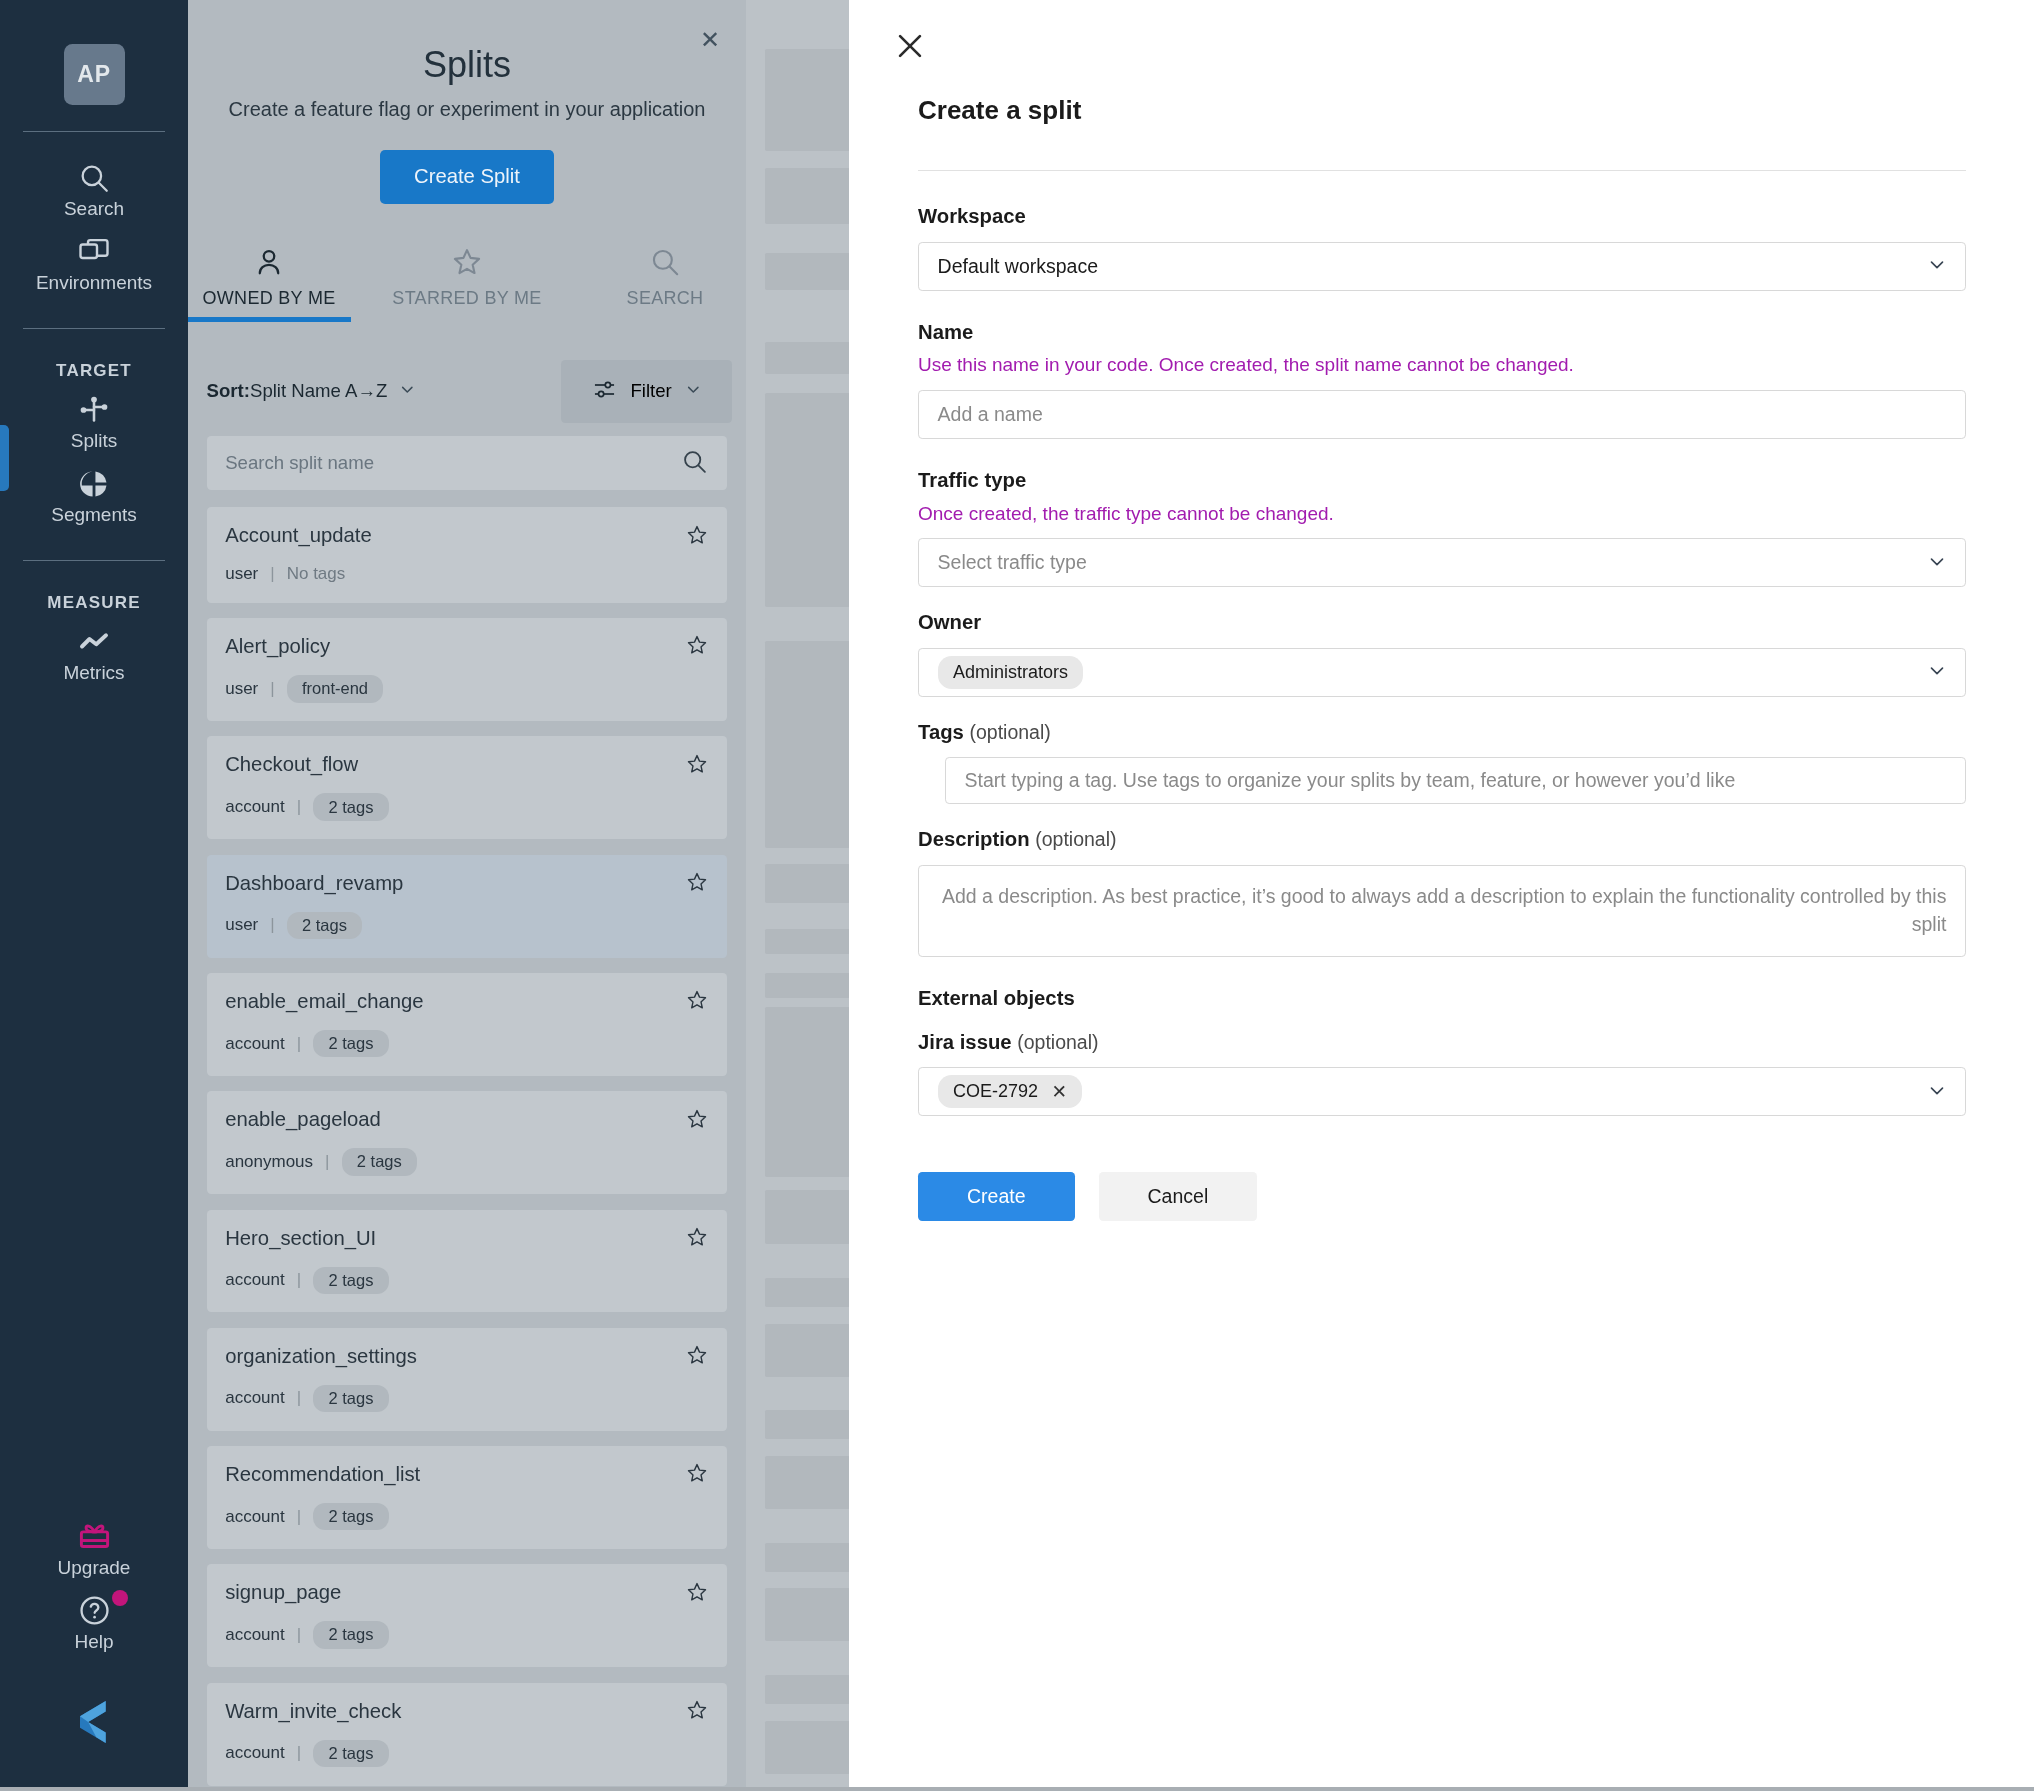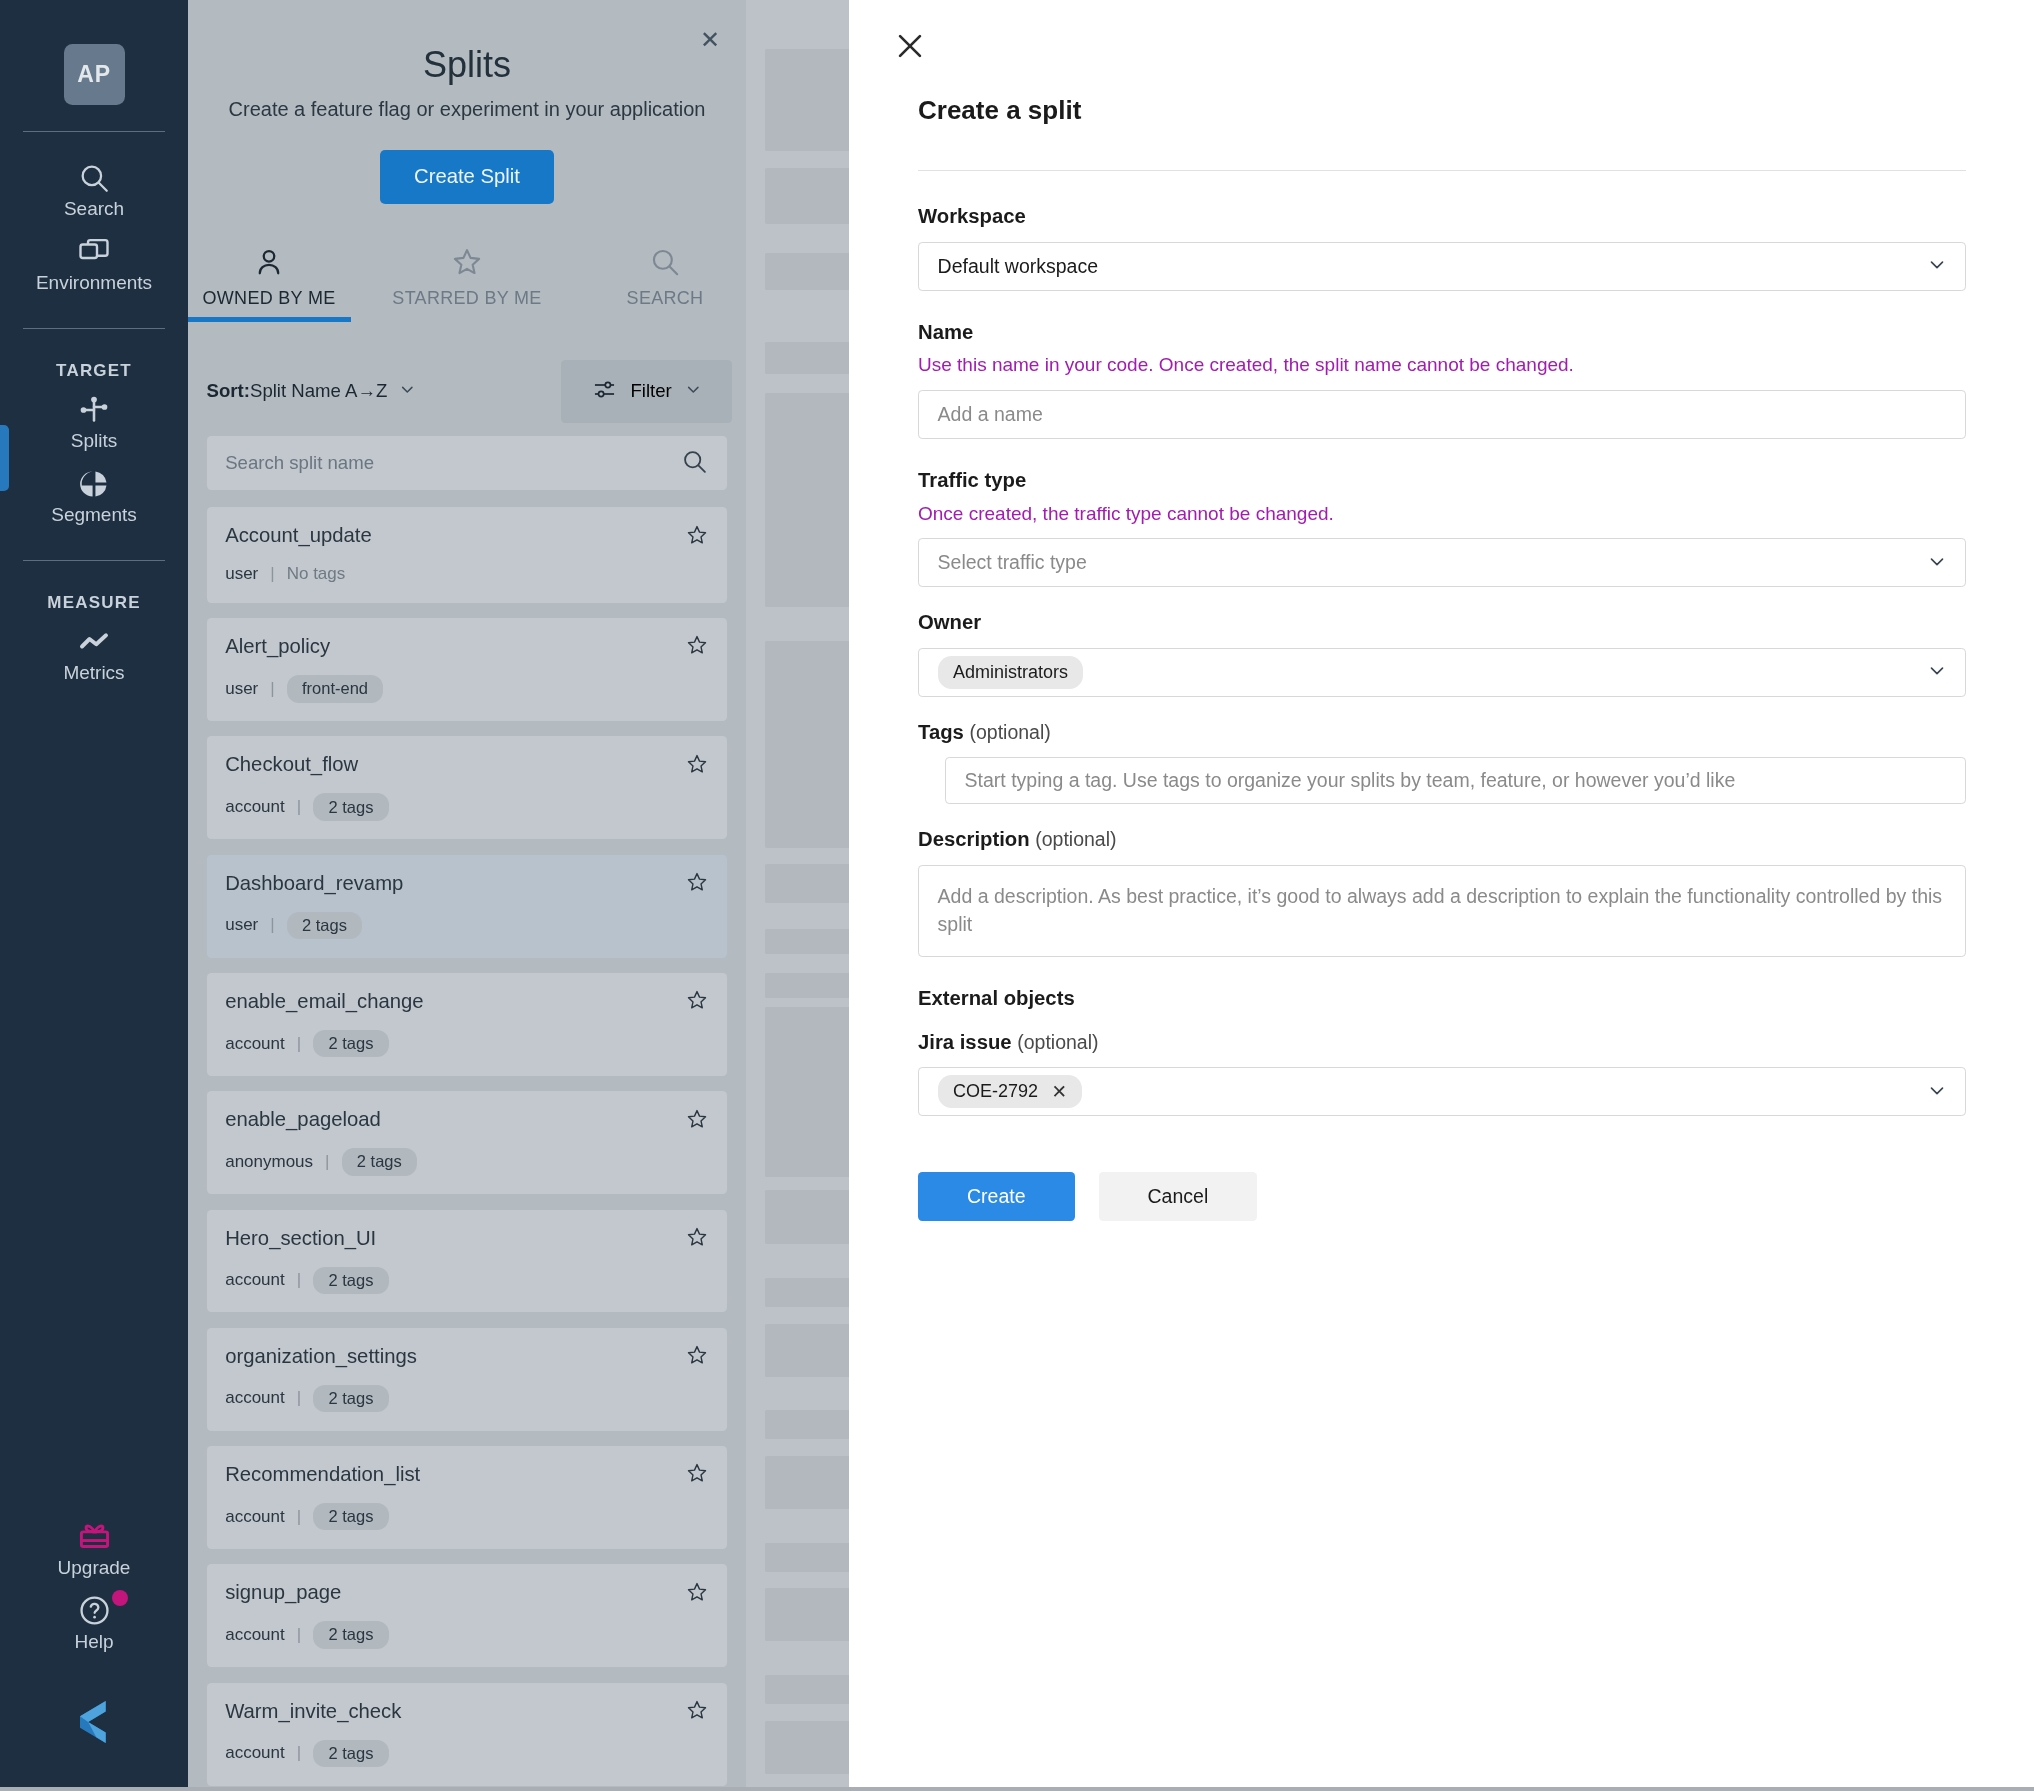"Add a description. As best" .textarea { text-align: none -> right }
